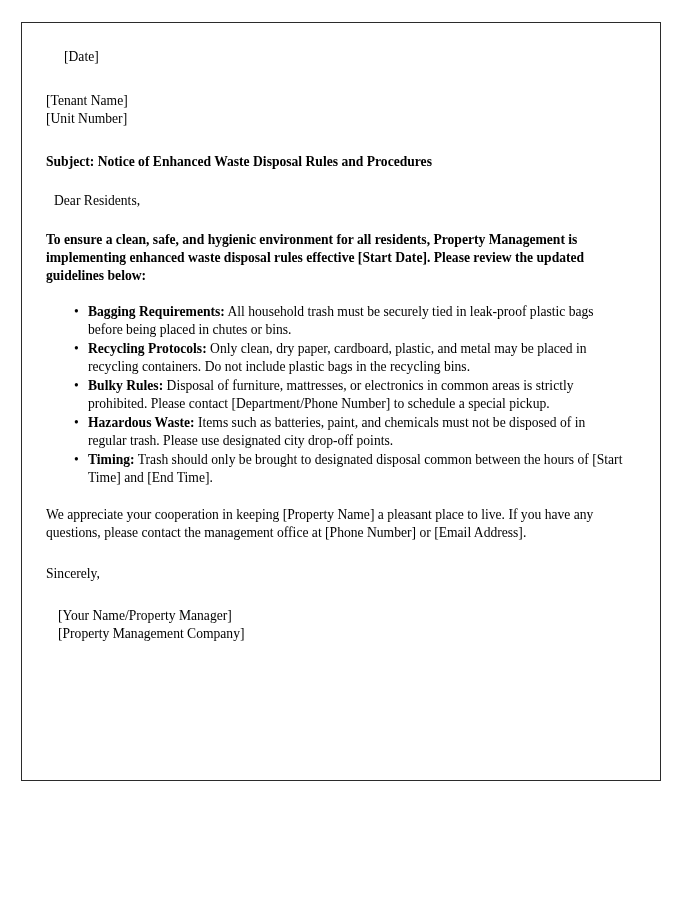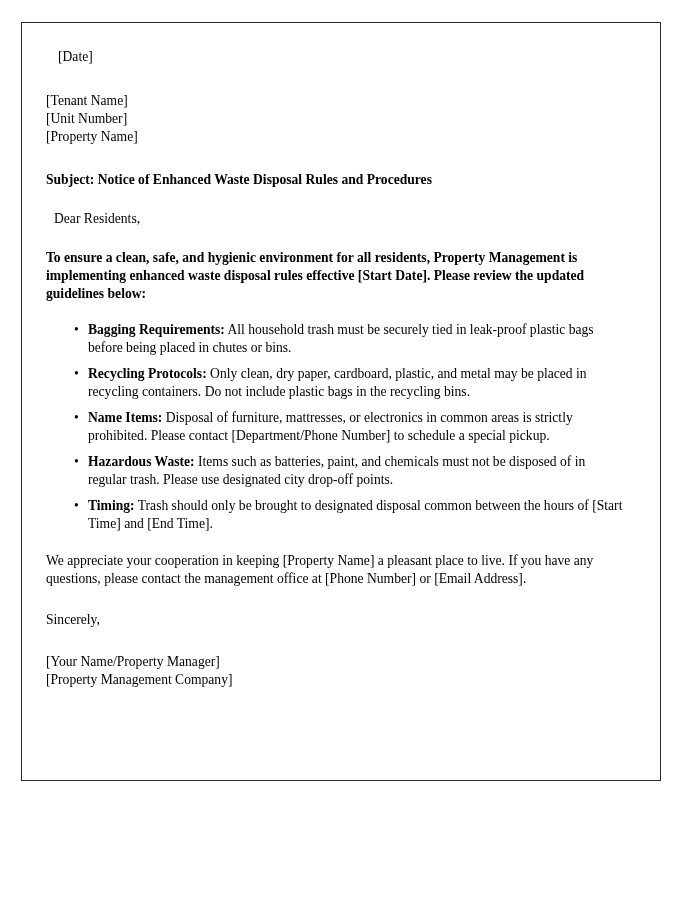"[Date]" .date-line { margin: 0 0 26px 12px -> 0 0 26px 18px }
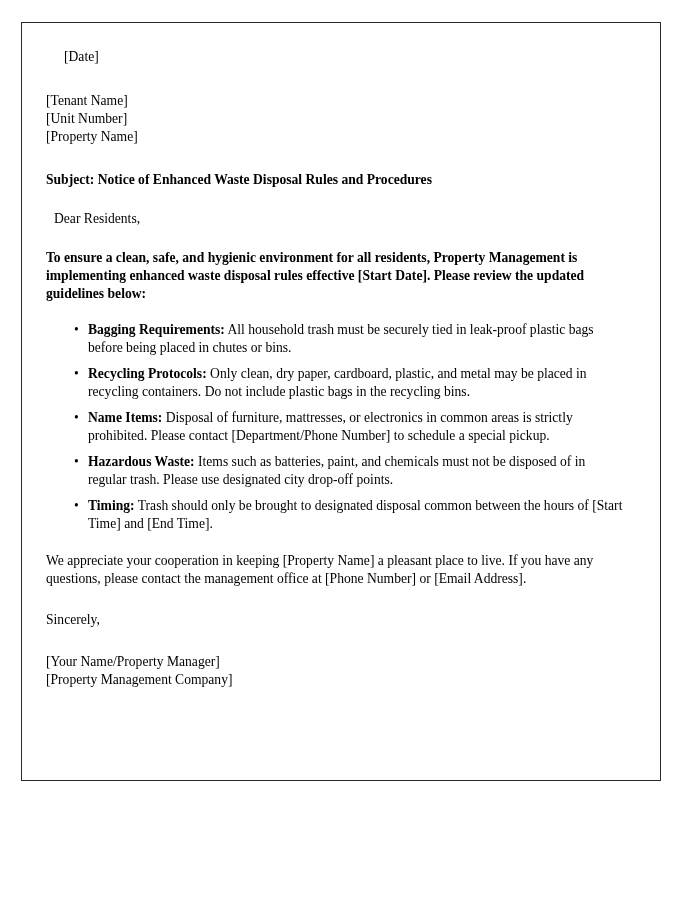"[Property Name]" span.addr-line { html: <span>[Property Name]</span> -> none }
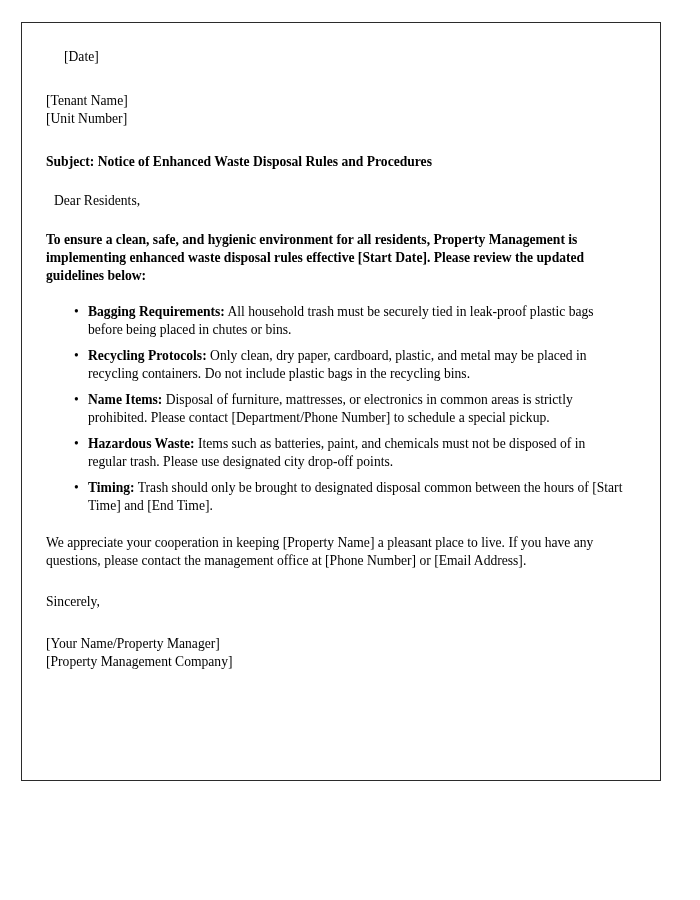"Bagging Requirements: All household" .rules-list li { margin: 8px 0 0 0 -> 1px 0 0 0 }
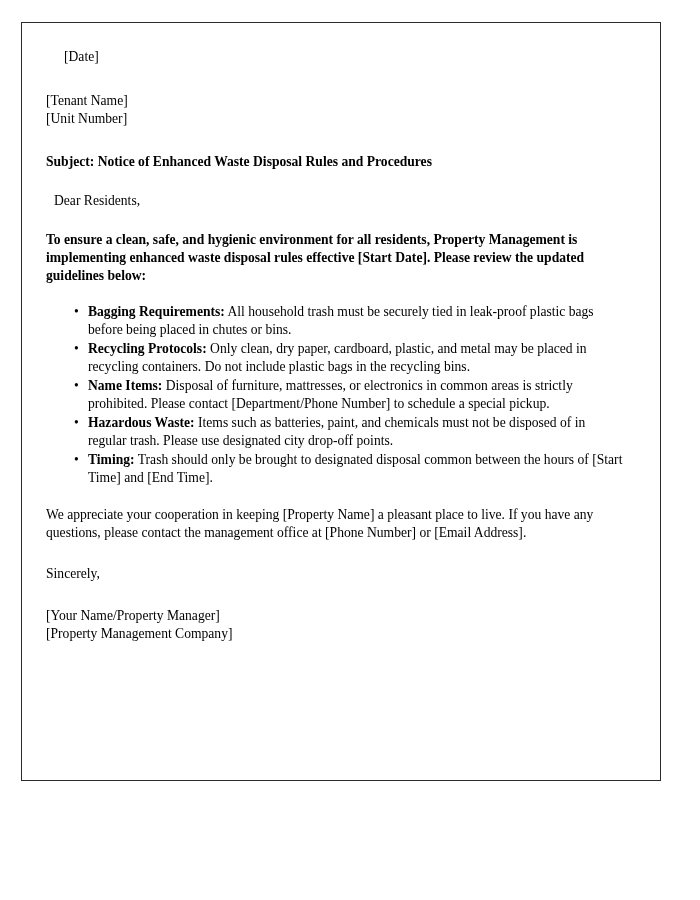"Name Items:" span.rule-term { text: Name Items -> Bulky Rules }
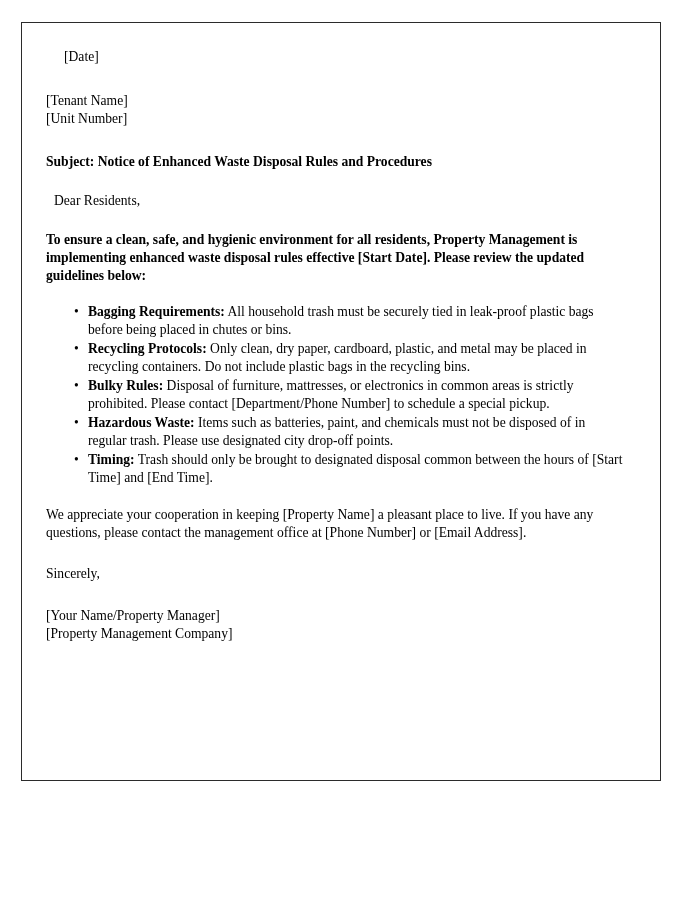"[Your Name/Property Manager]" .signature-block { margin: 0 -> 12px }
